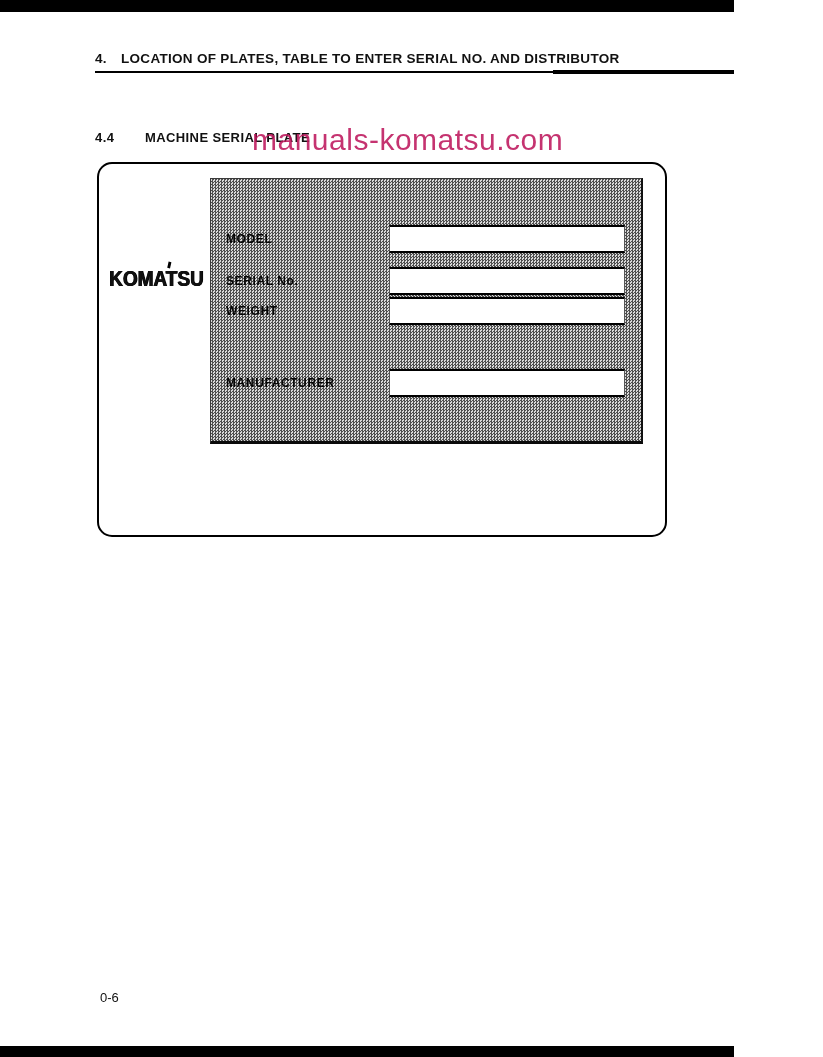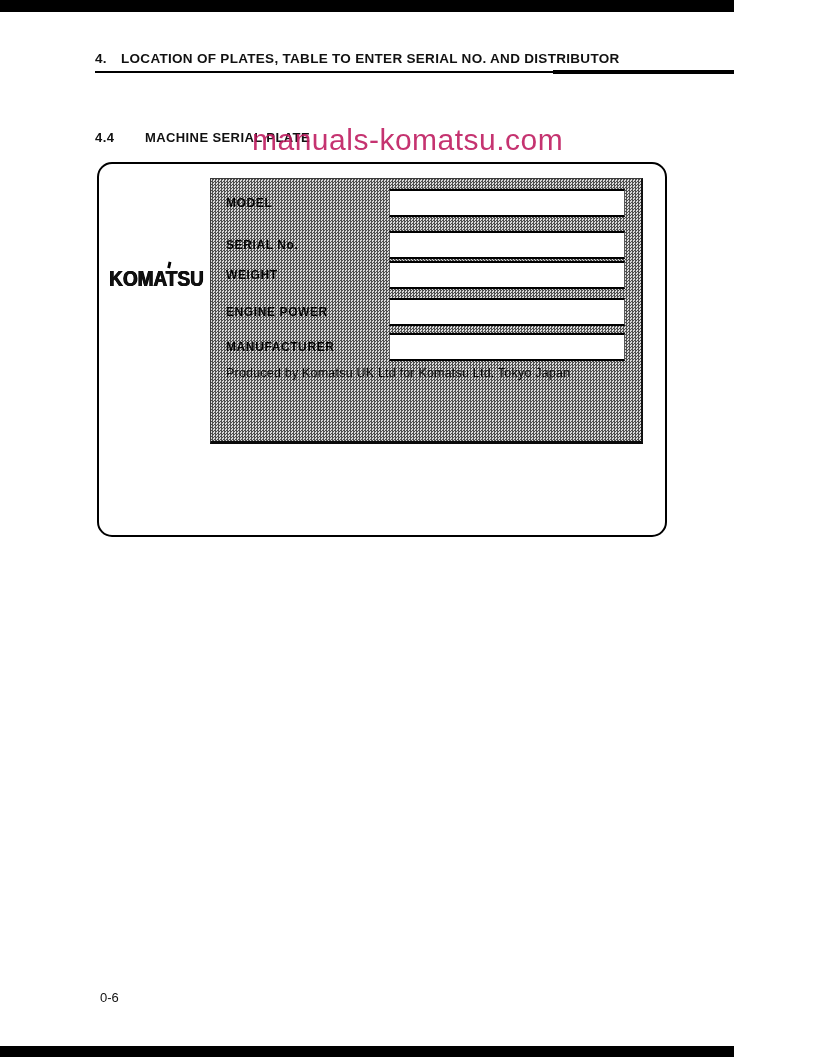"MODEL" .plate-row { margin-top: none -> 36px }
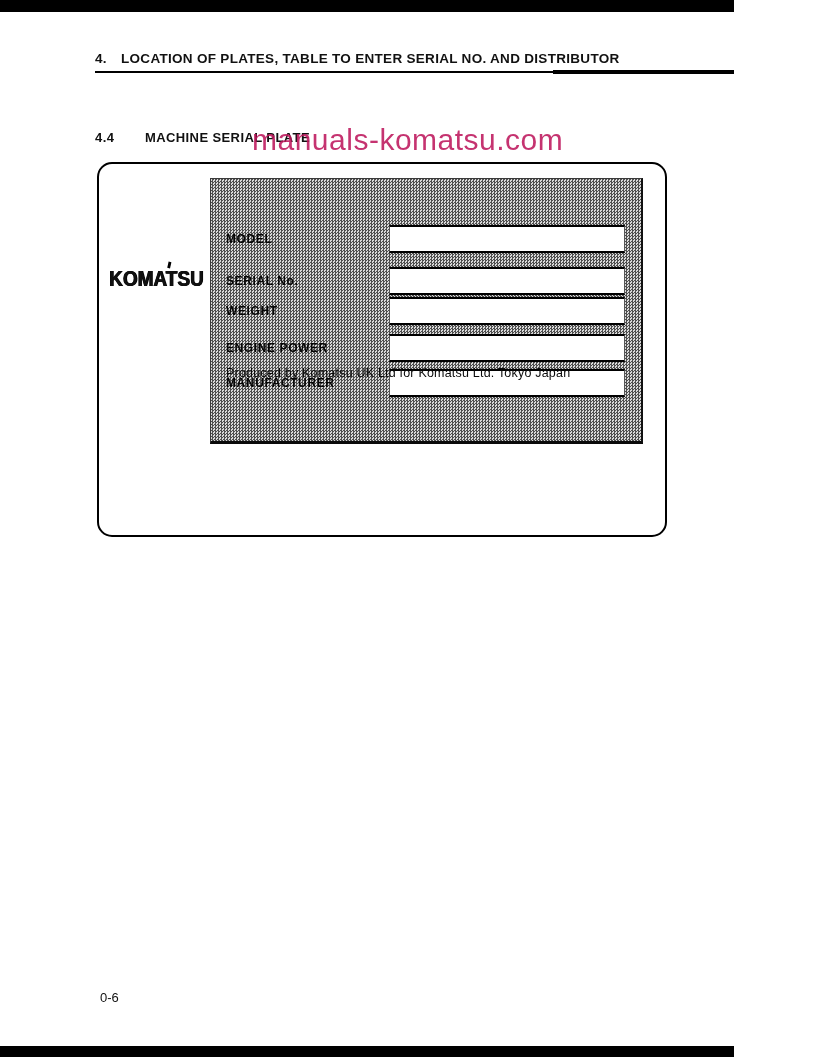"ENGINE POWER" div.plate-row { html: <div> <span>ENGINE POWER</span> <span></span> </div> -> none }
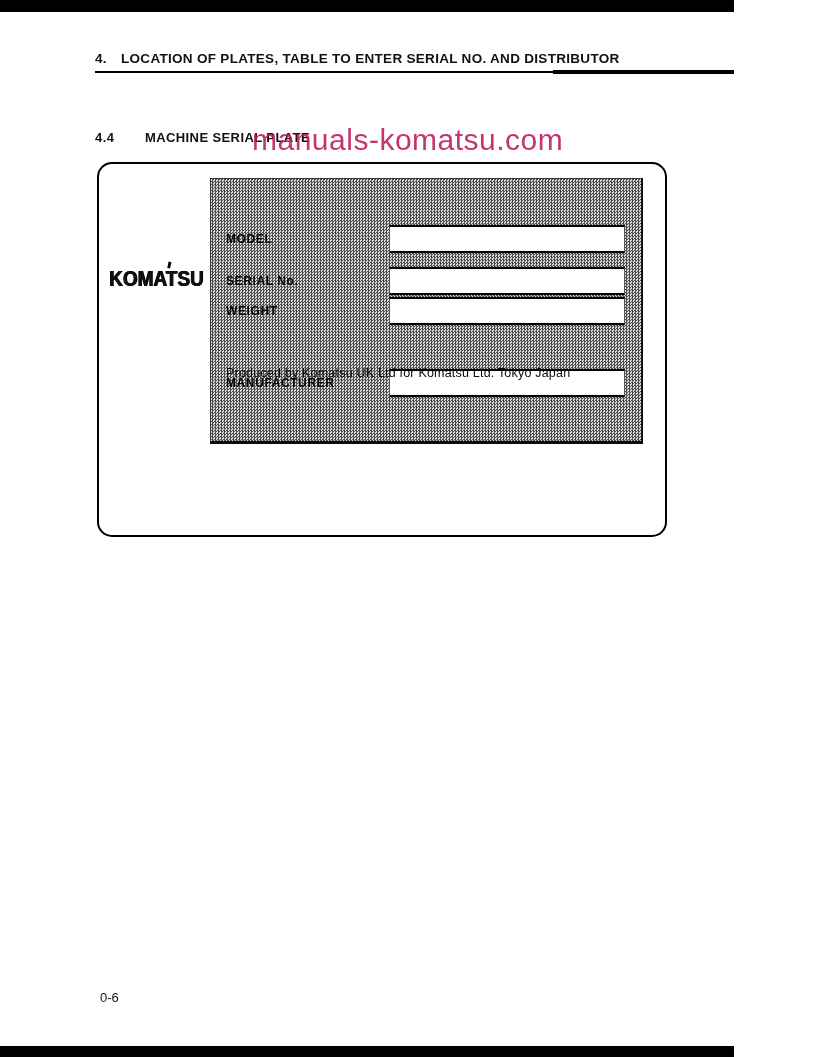"Produced by Komatsu UK Ltd" div.plate-note { html: <div>Produced by Komatsu UK Ltd for Komatsu Ltd. Tokyo Japan</div> -> none }
